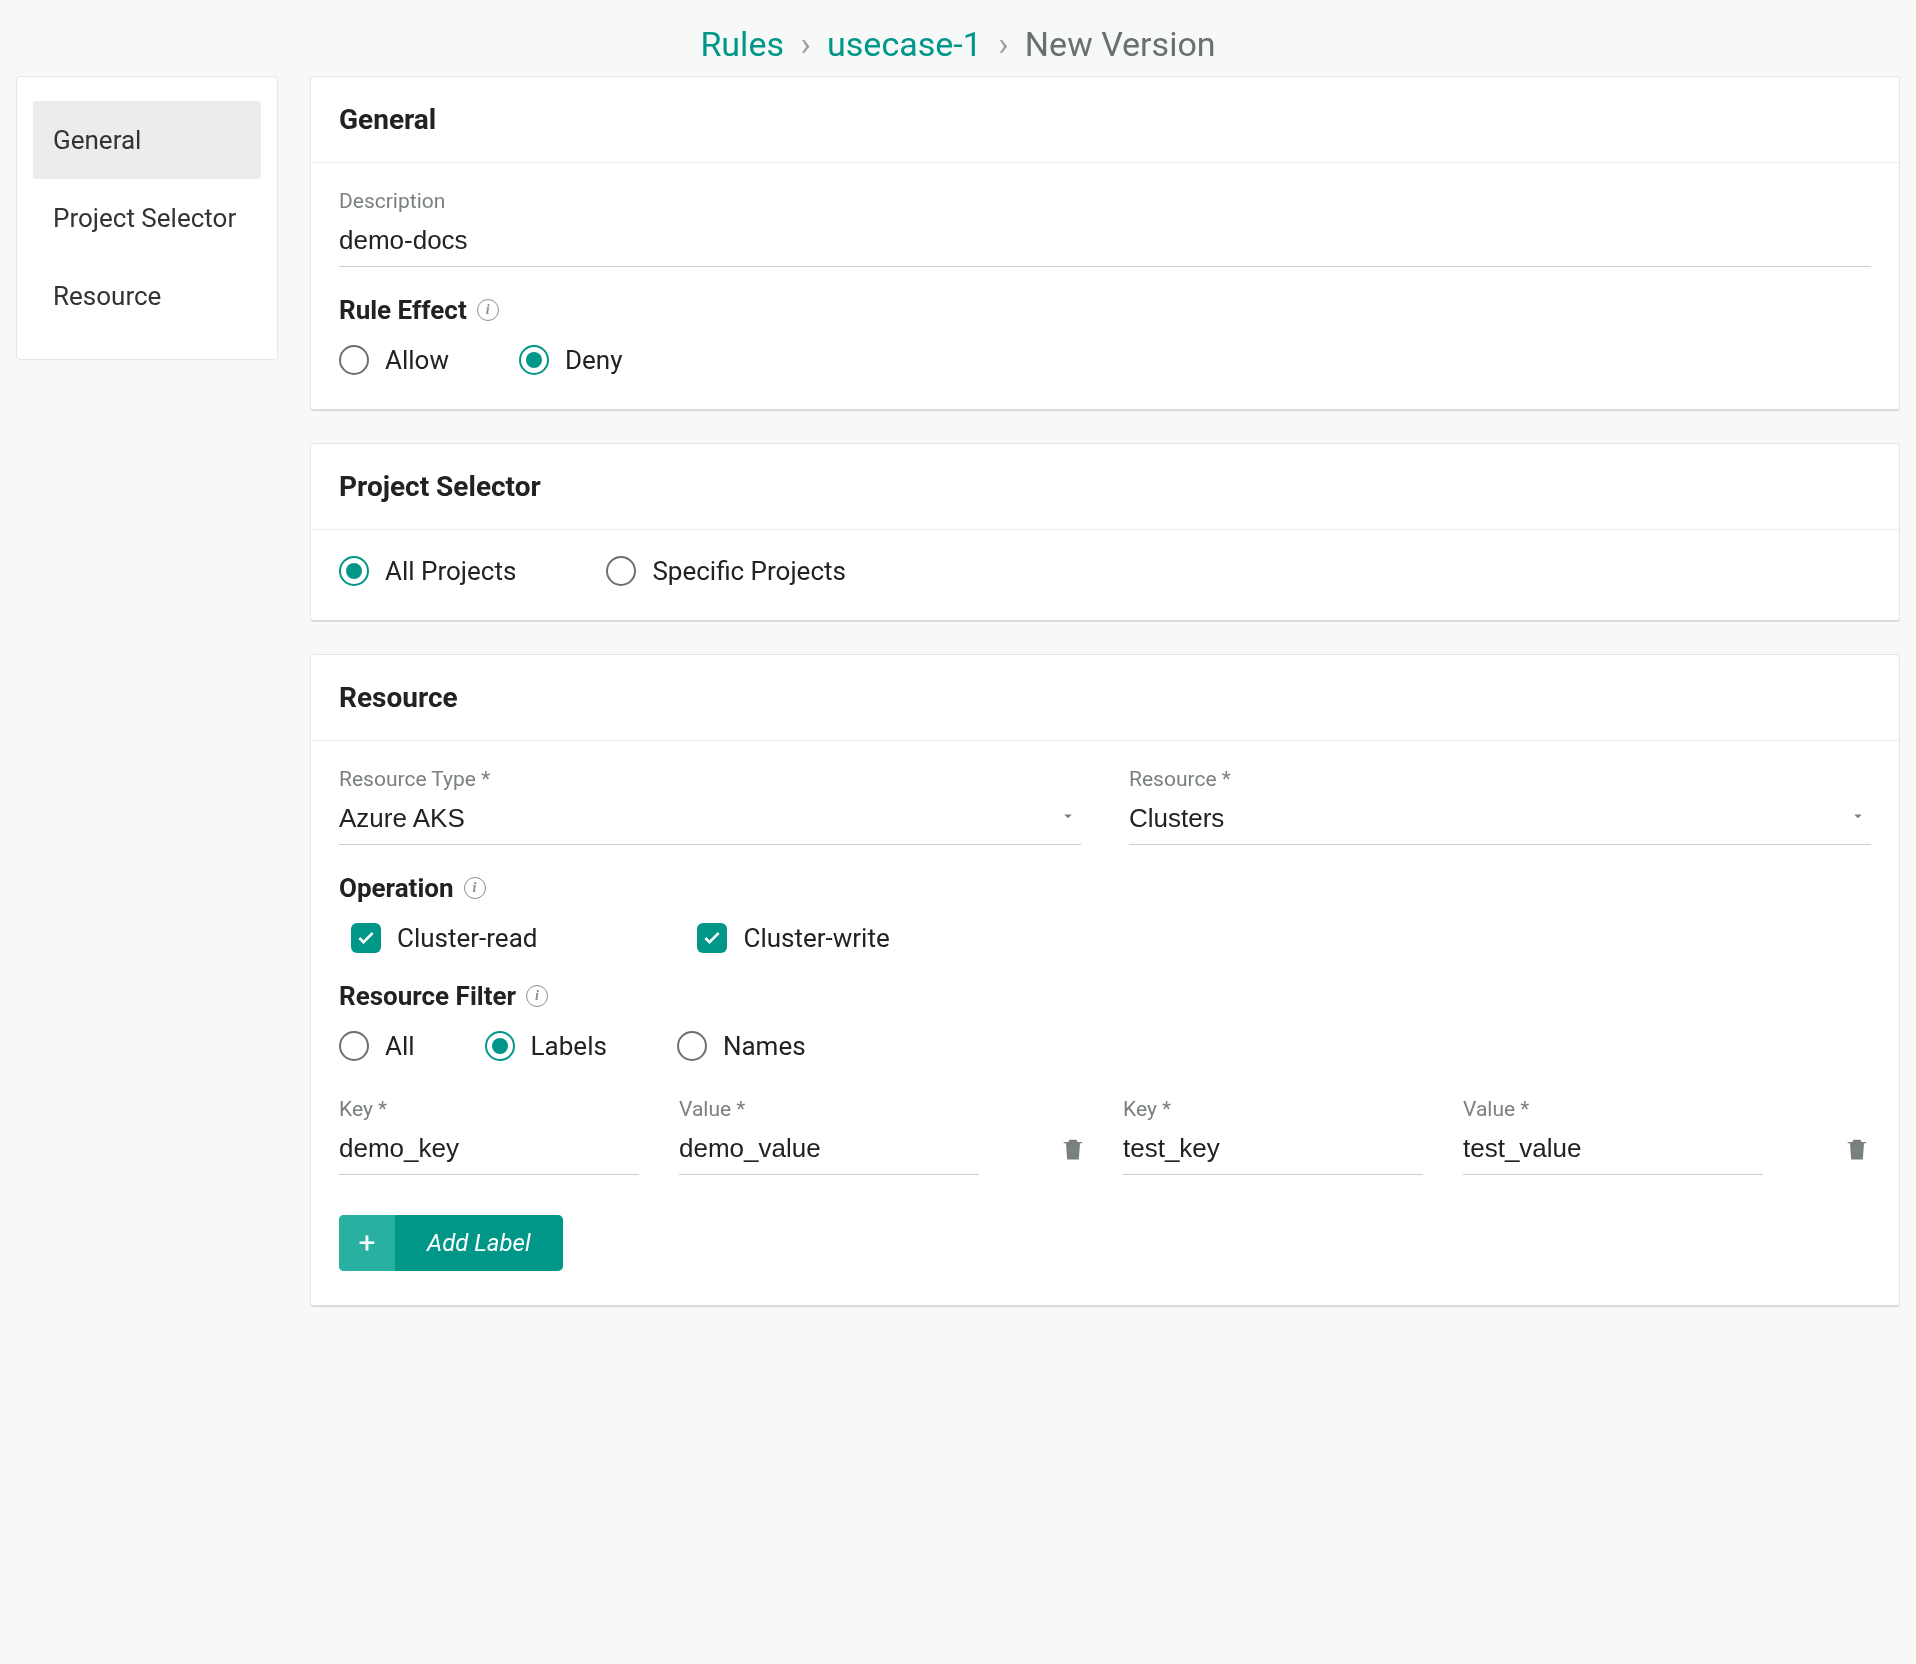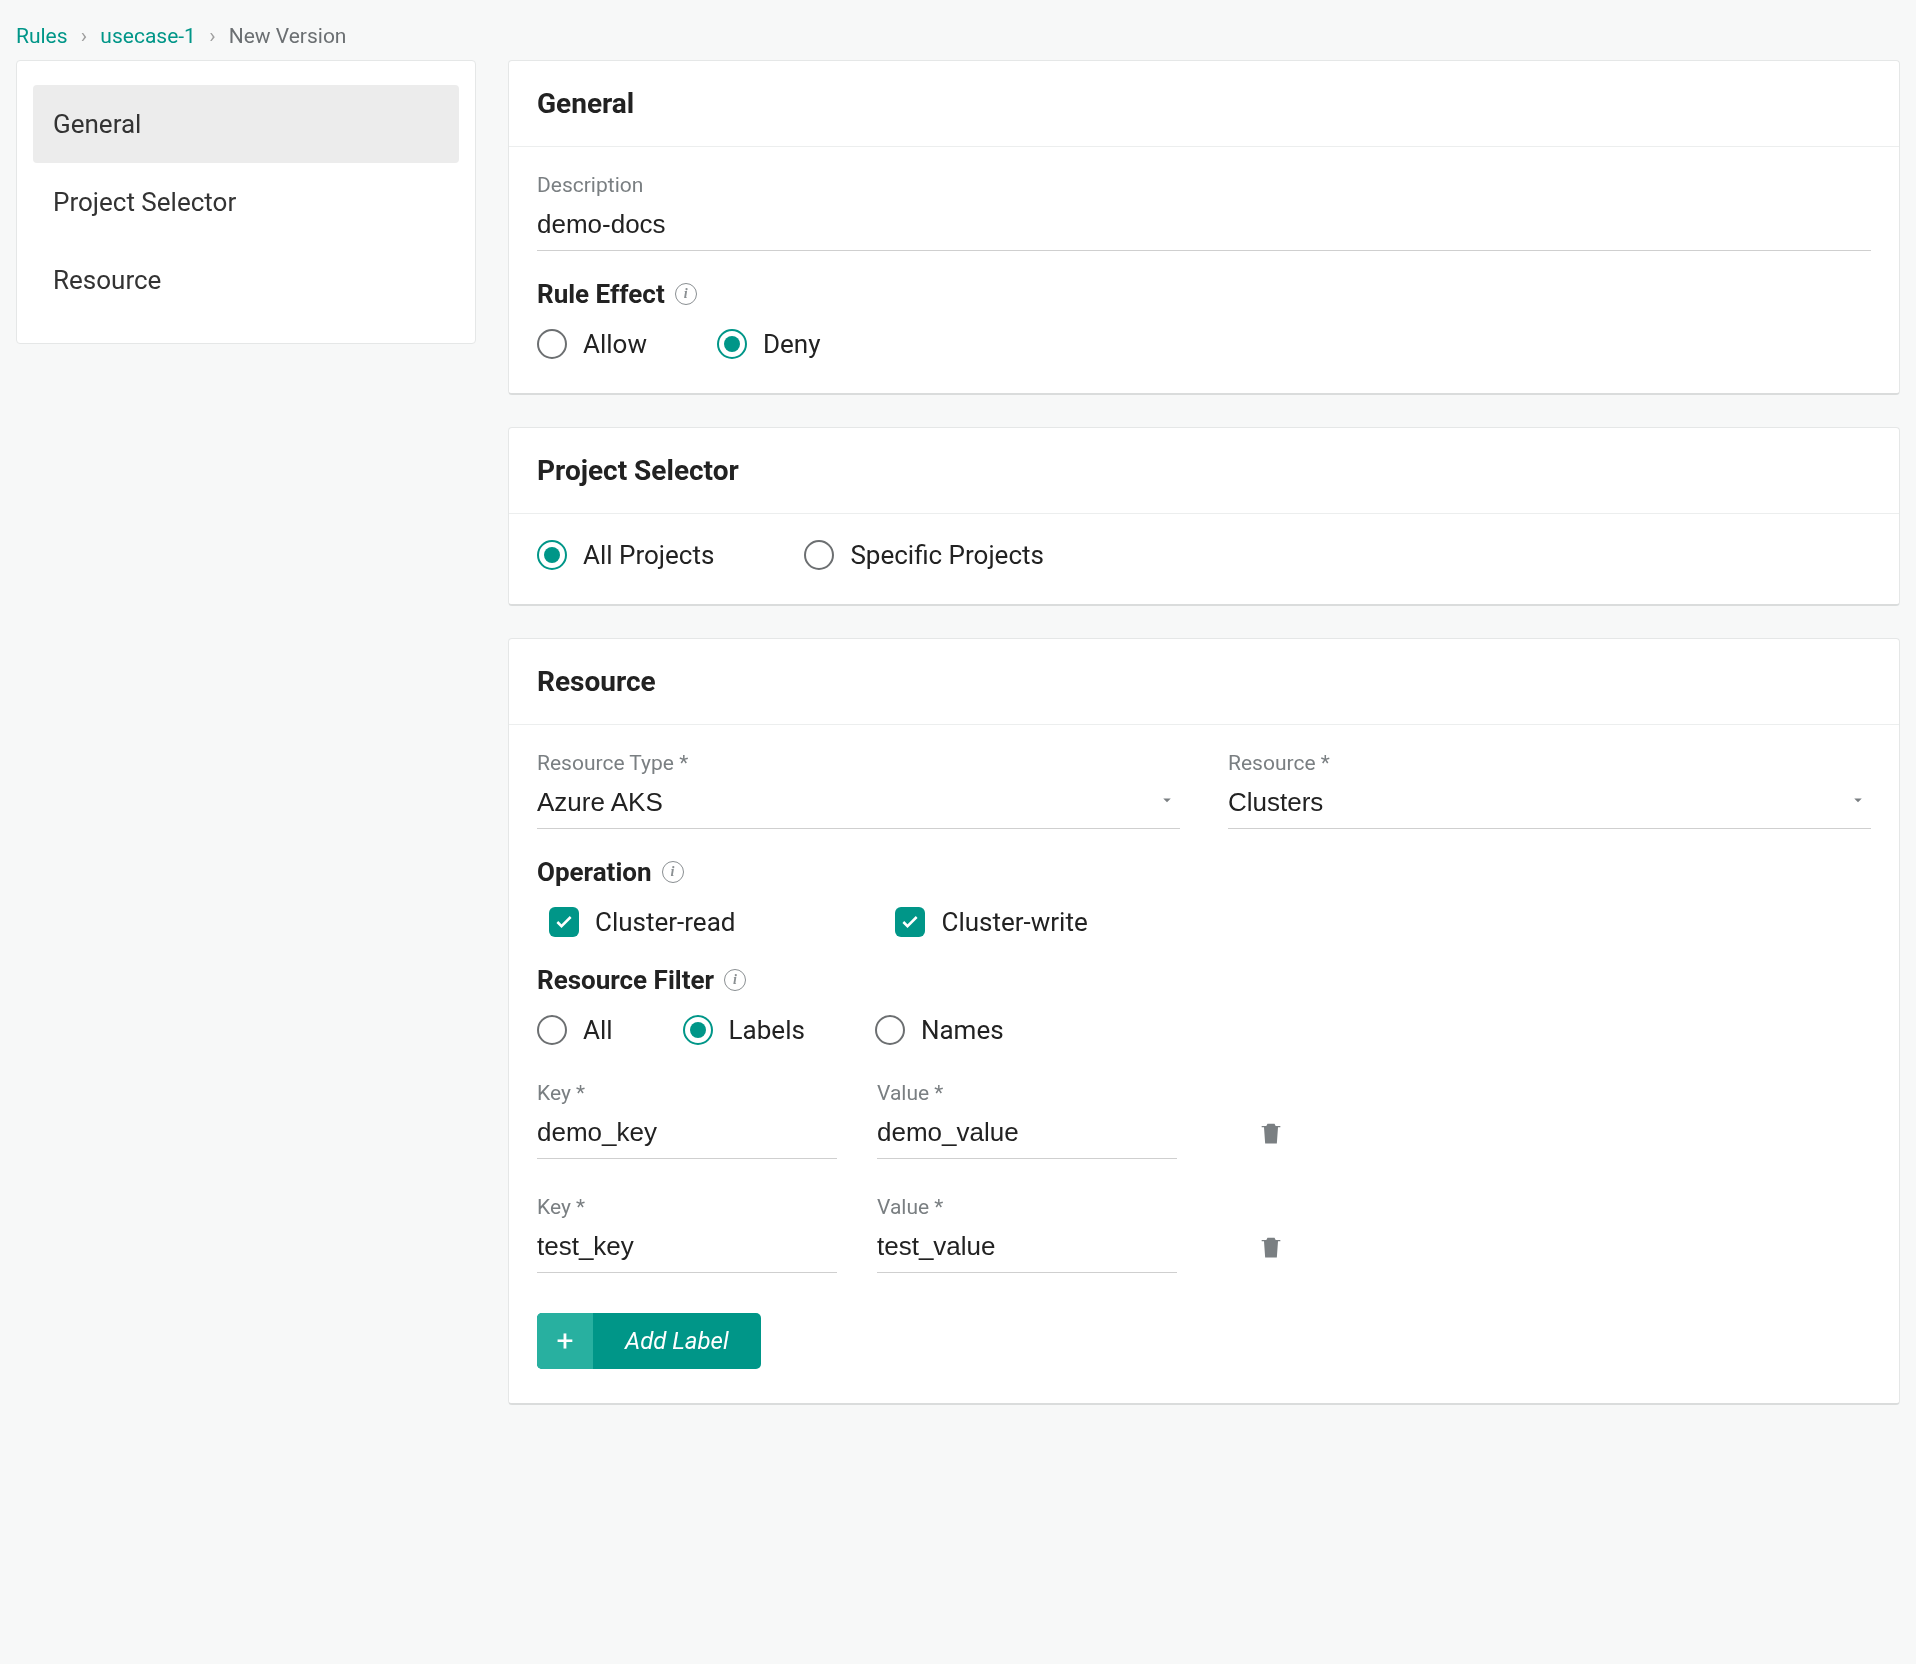"Rules › usecase-1 › New" .breadcrumb { font-size: 21px -> 34px; text-align: none -> center }
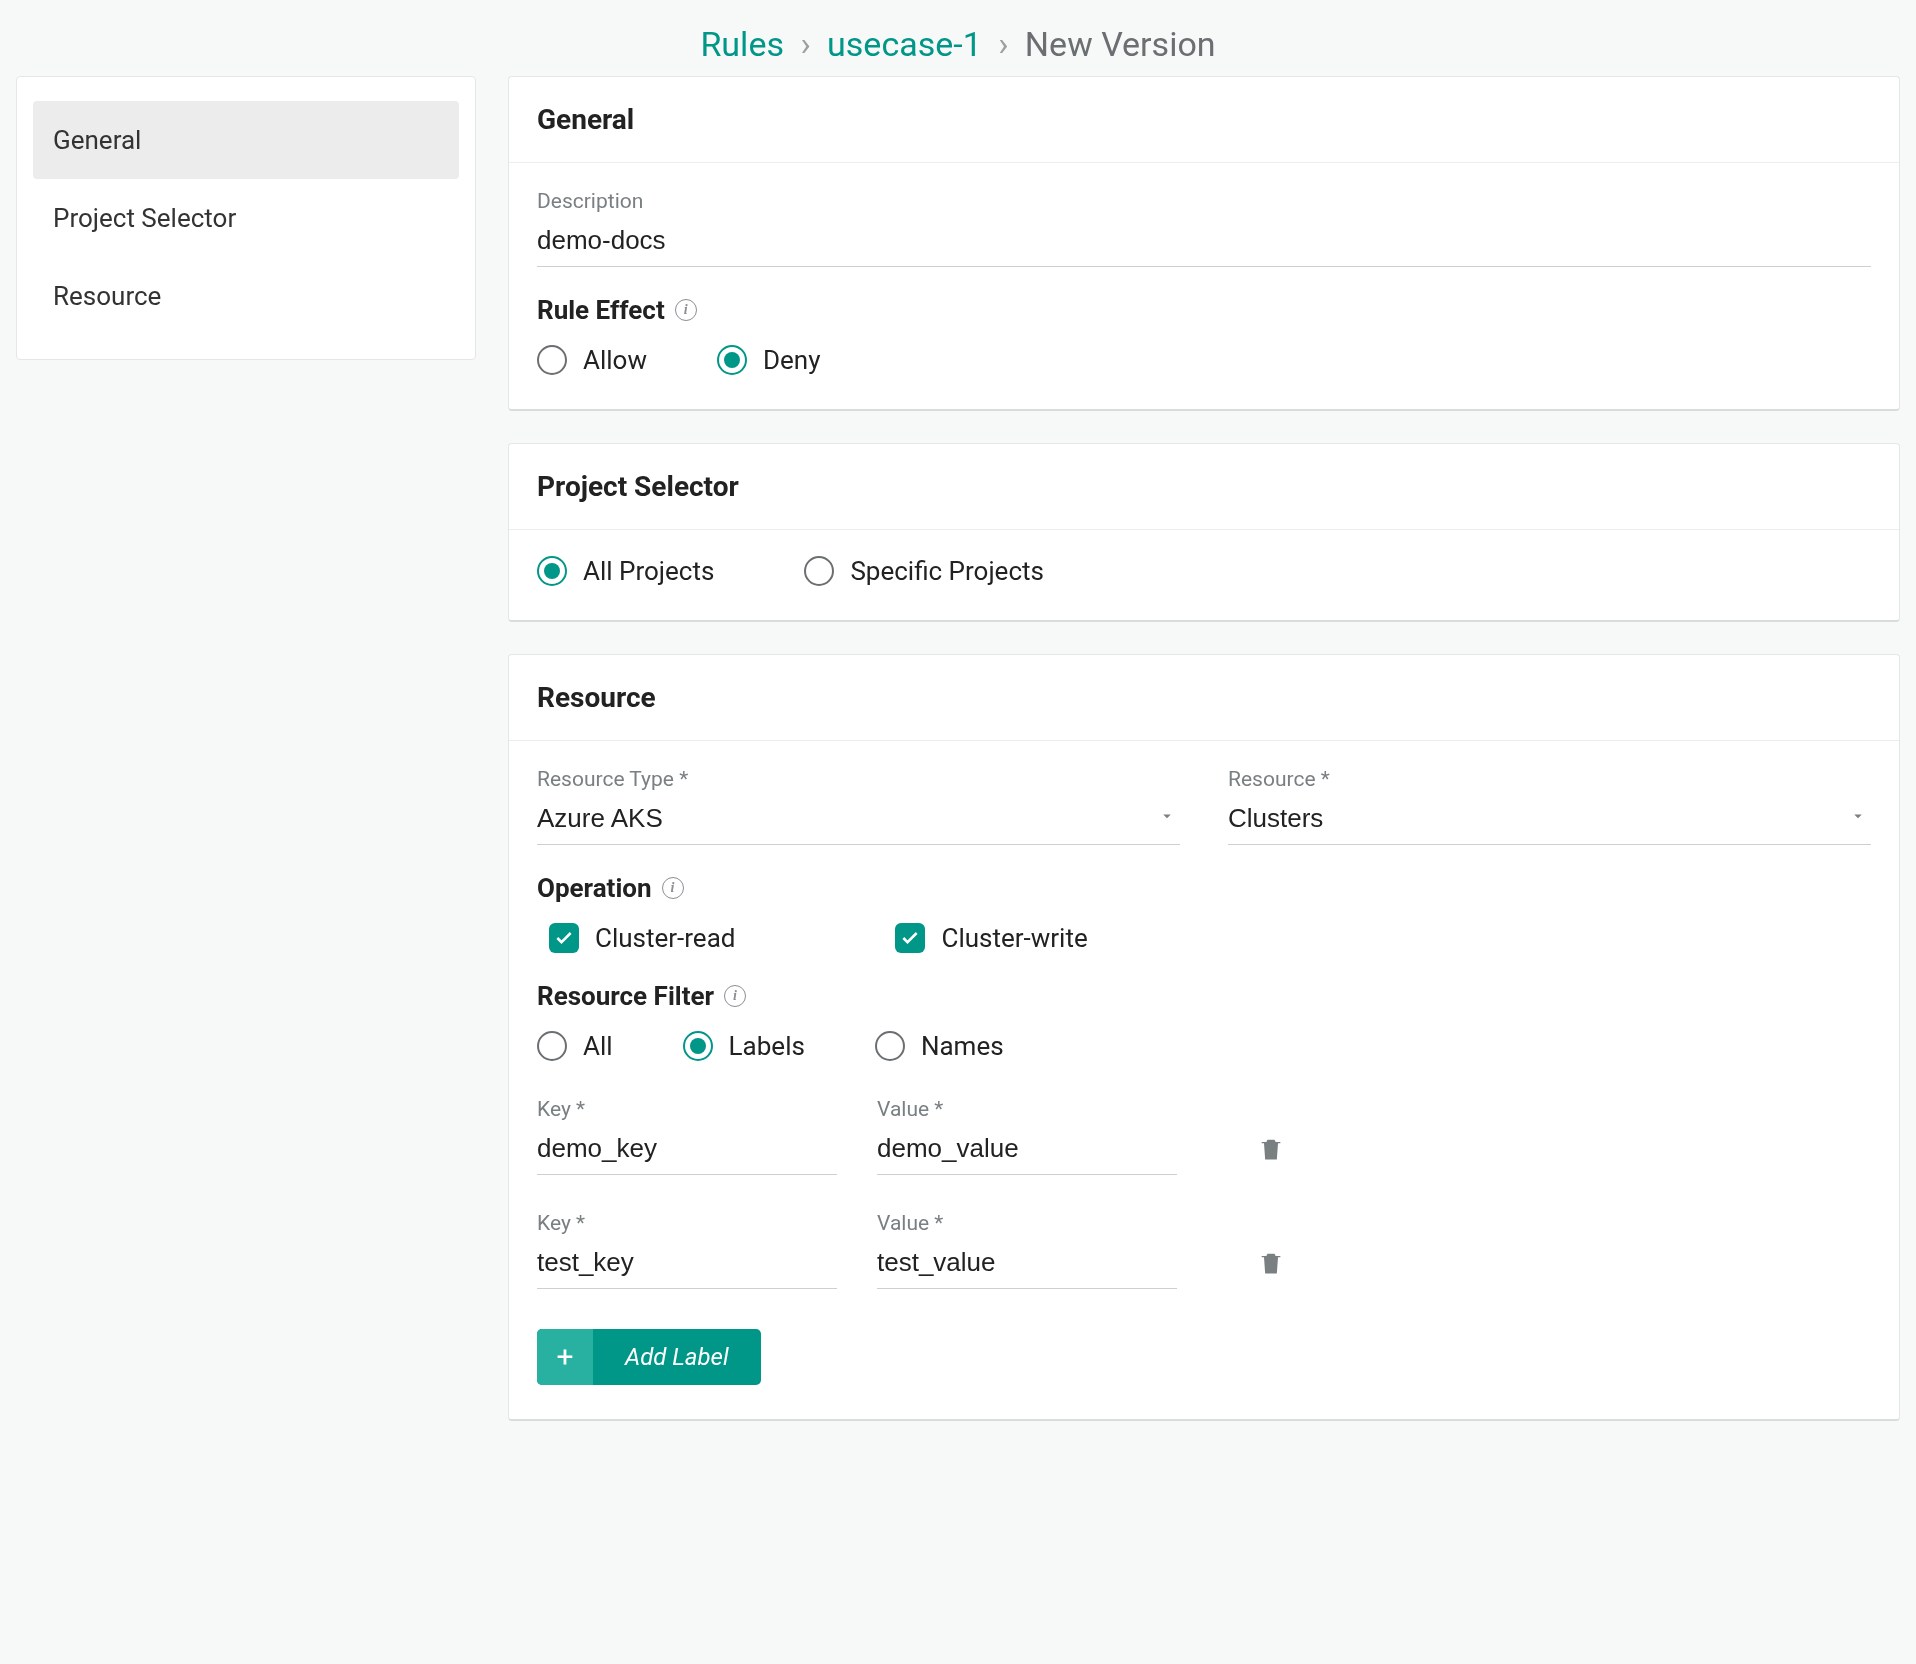"Key *" .labels-block { flex-direction: column -> row }
